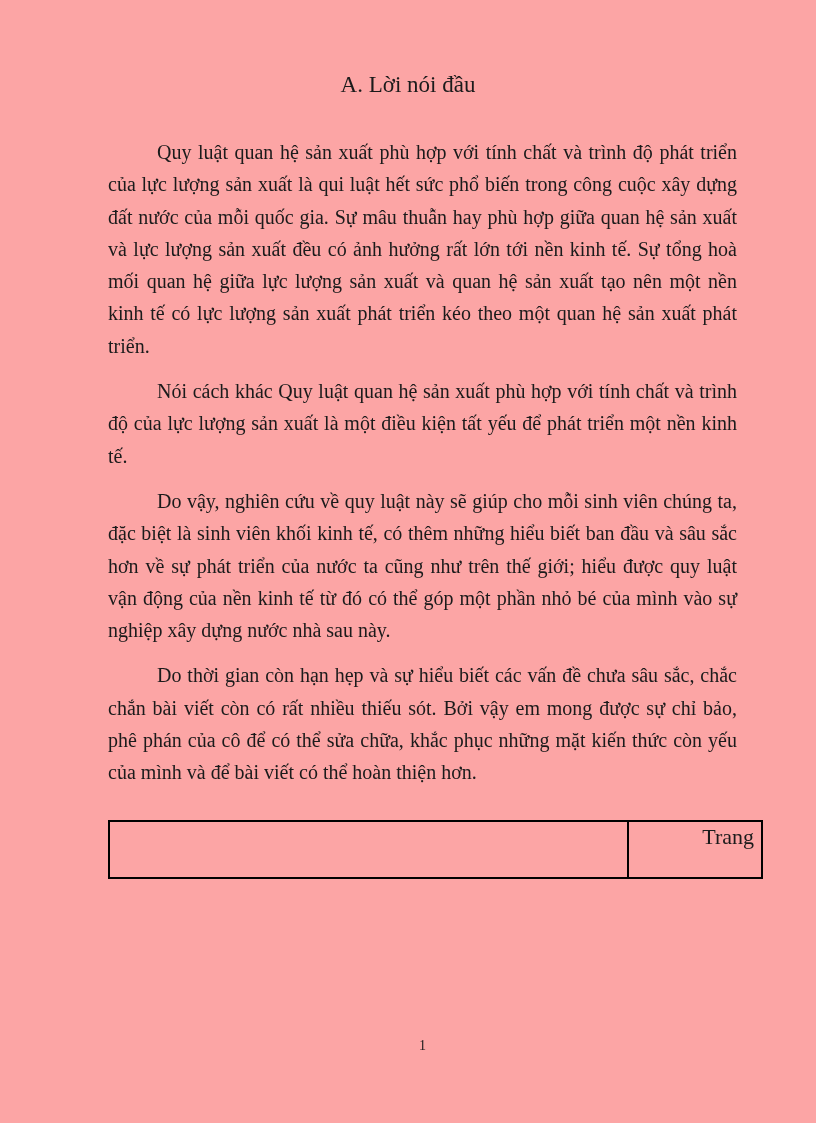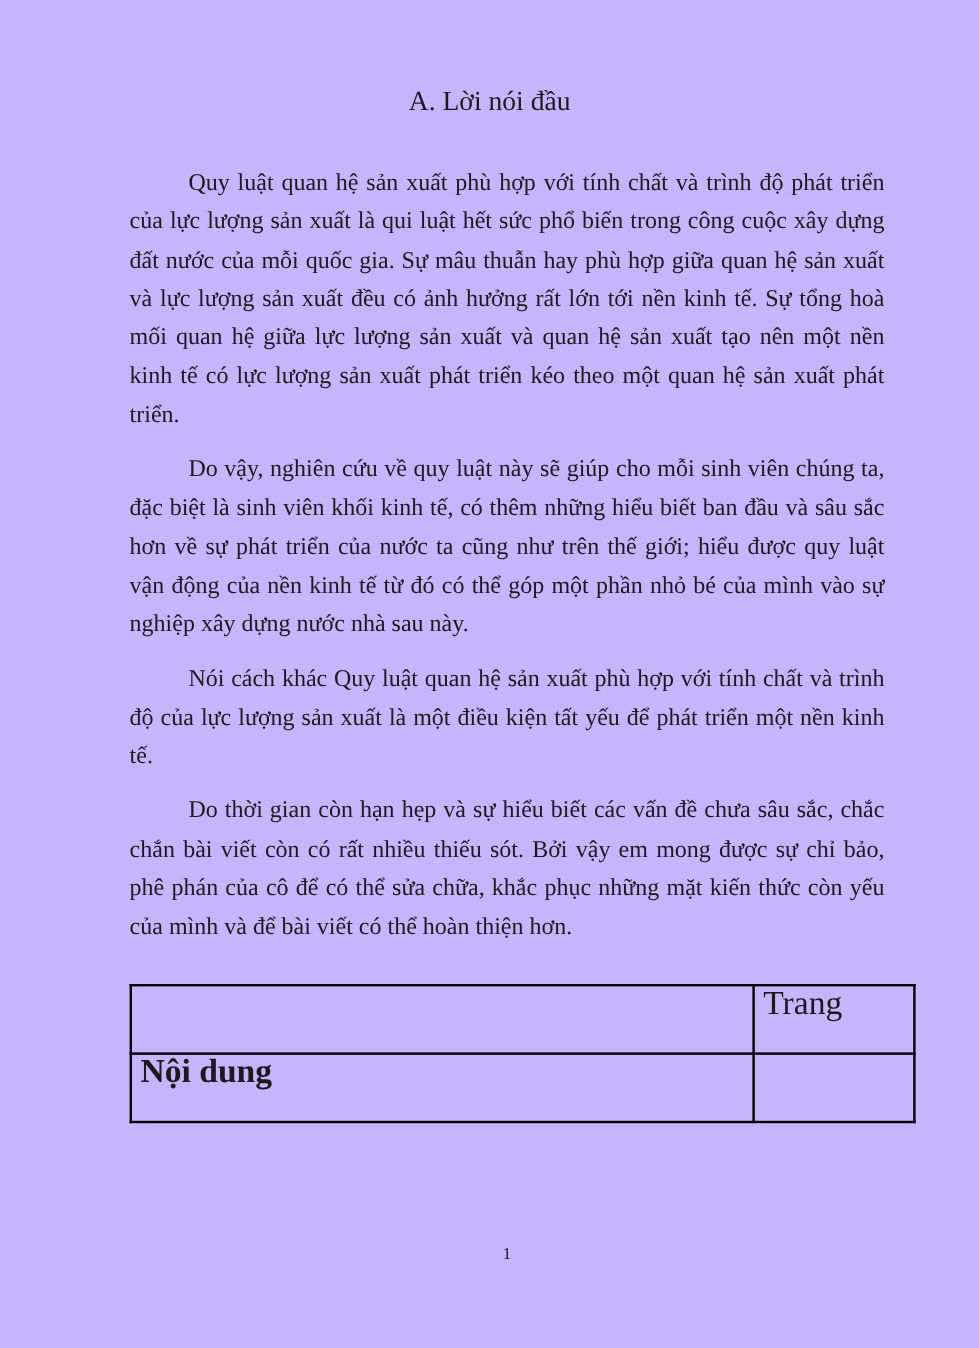"A. Lời nói đầu" .page { background: #c4b5fd -> #fca5a5 }
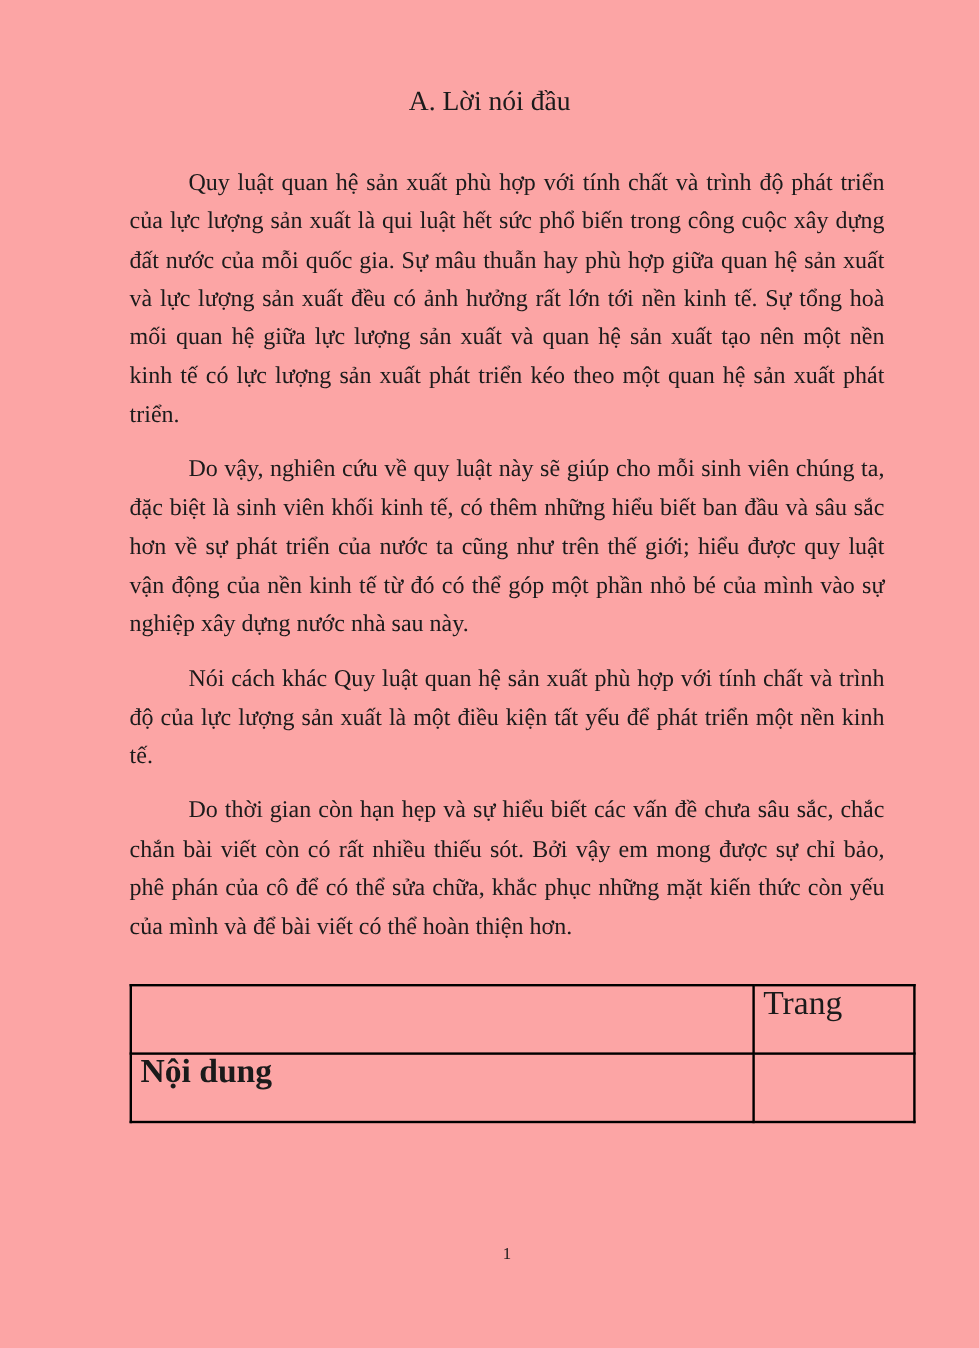"Do vậy, nghiên cứu về" p { order: before "Nói cách khác Quy luật" -> after "Nói cách khác Quy luật" }
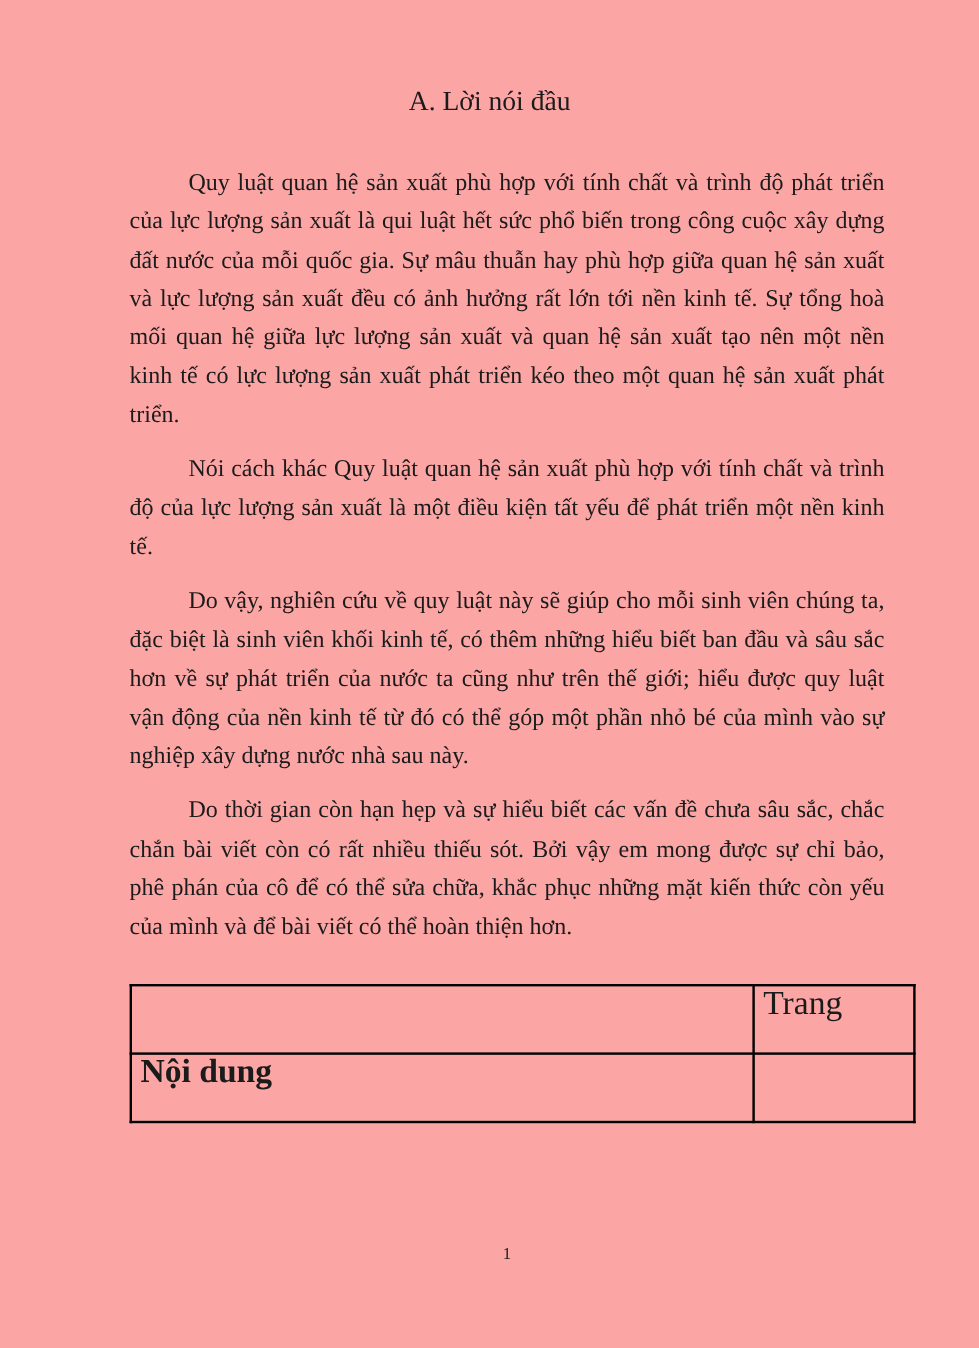"Trang" table.toc { font-size: 28px -> 22px; text-align: none -> right }
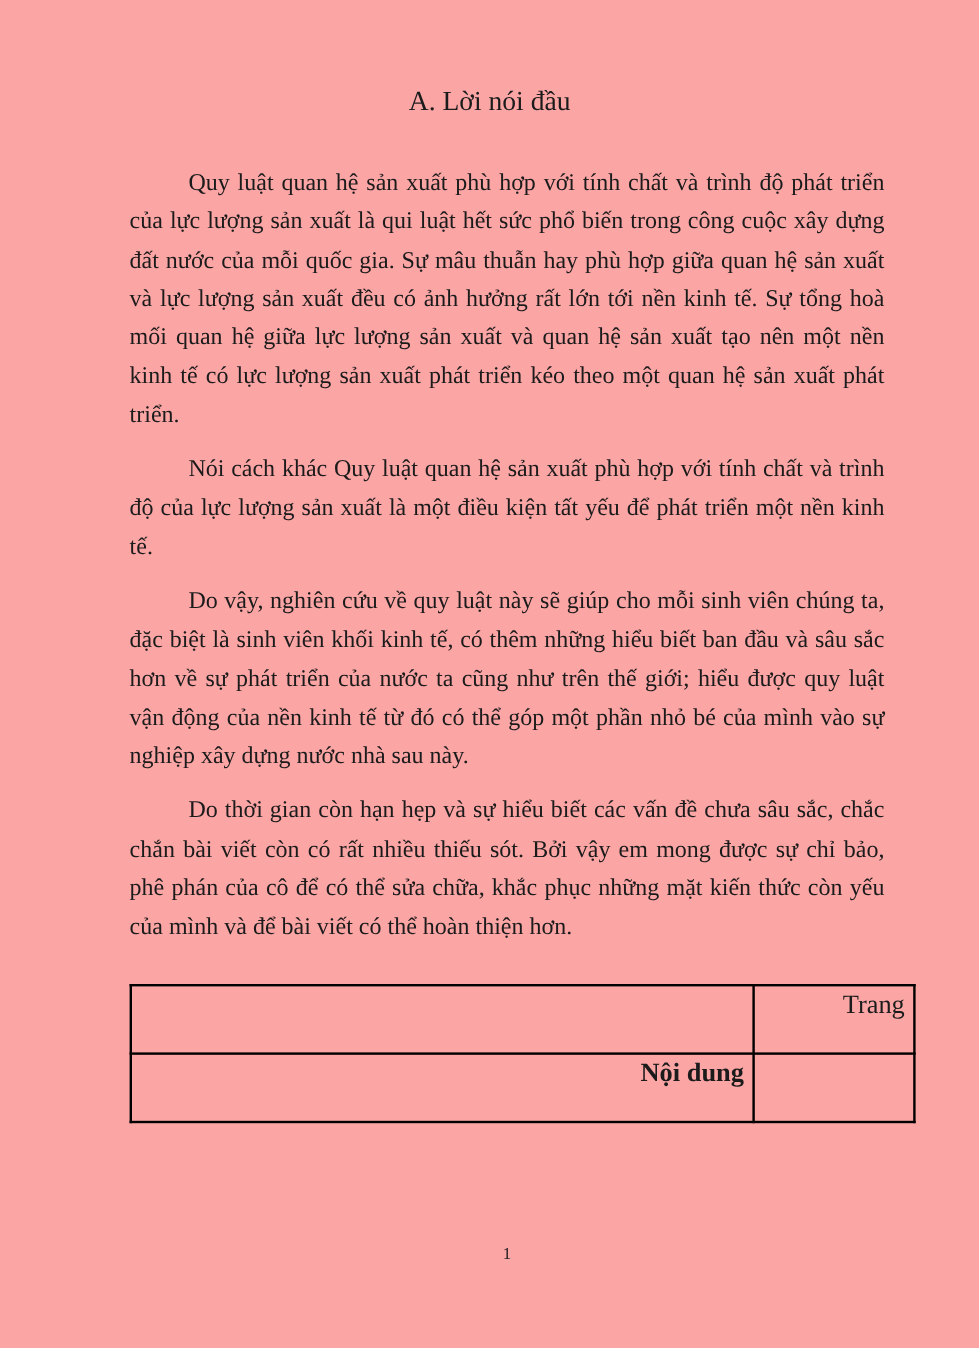"Nội dung" tr { html: <tr> <td>Nội dung</td> <td></td> </tr> -> none }
